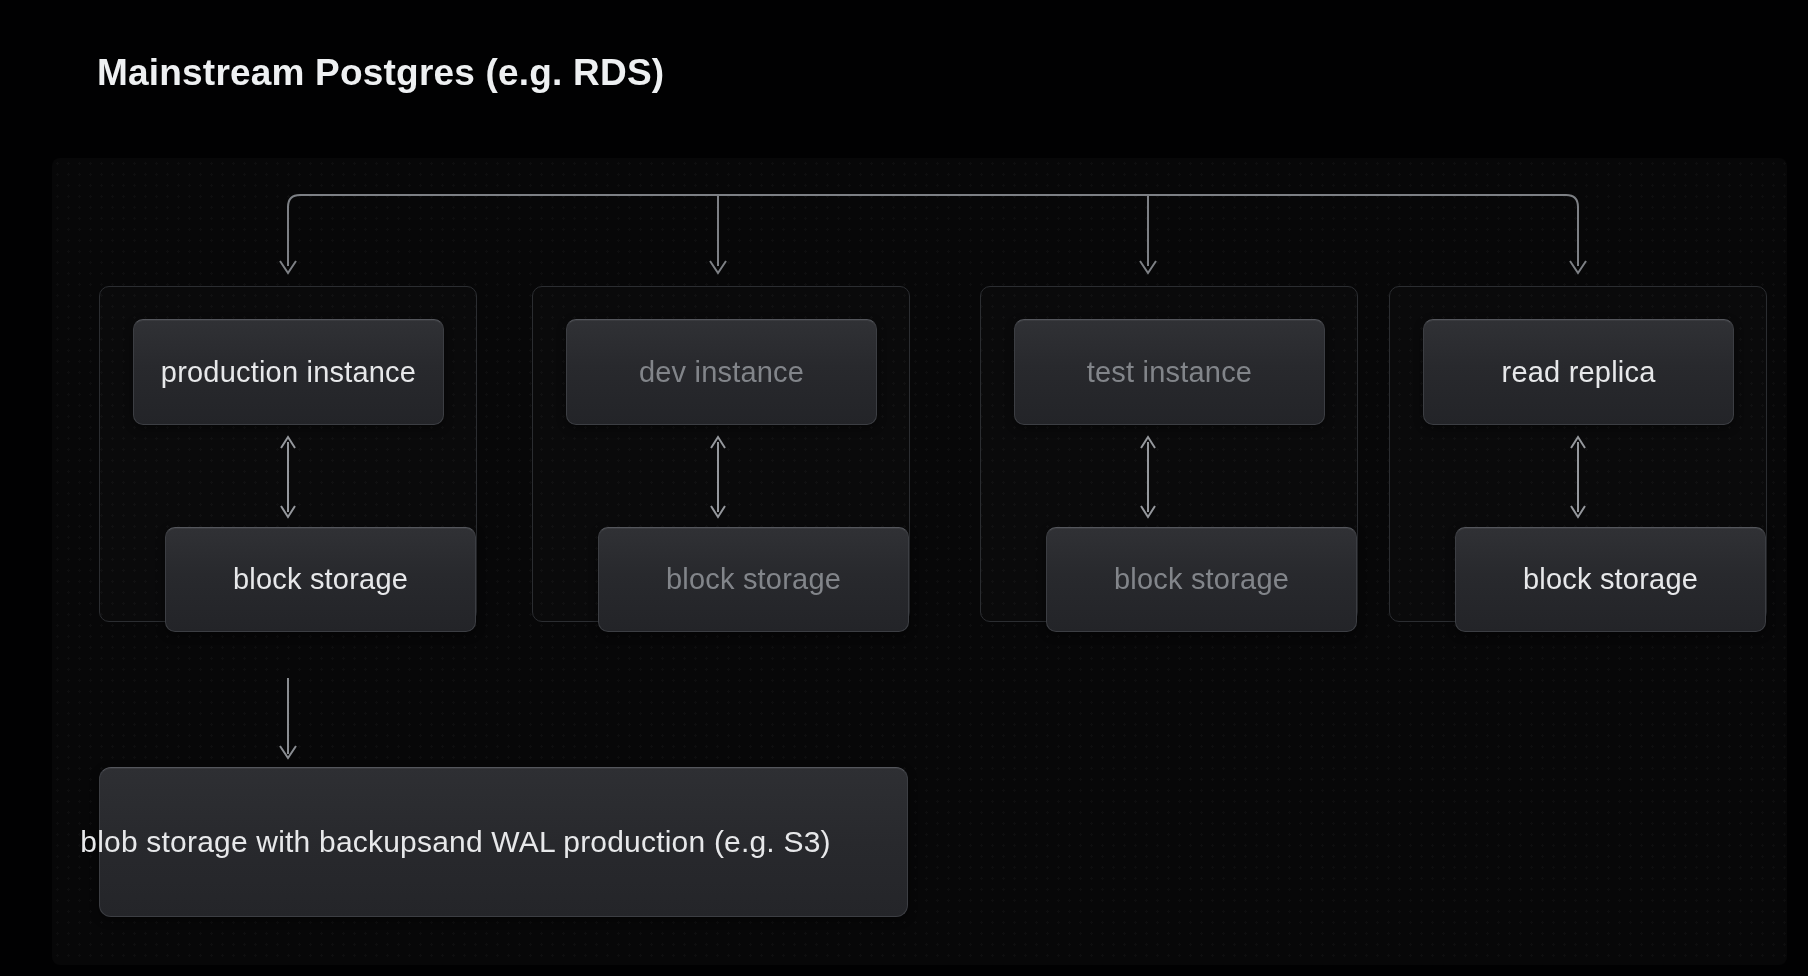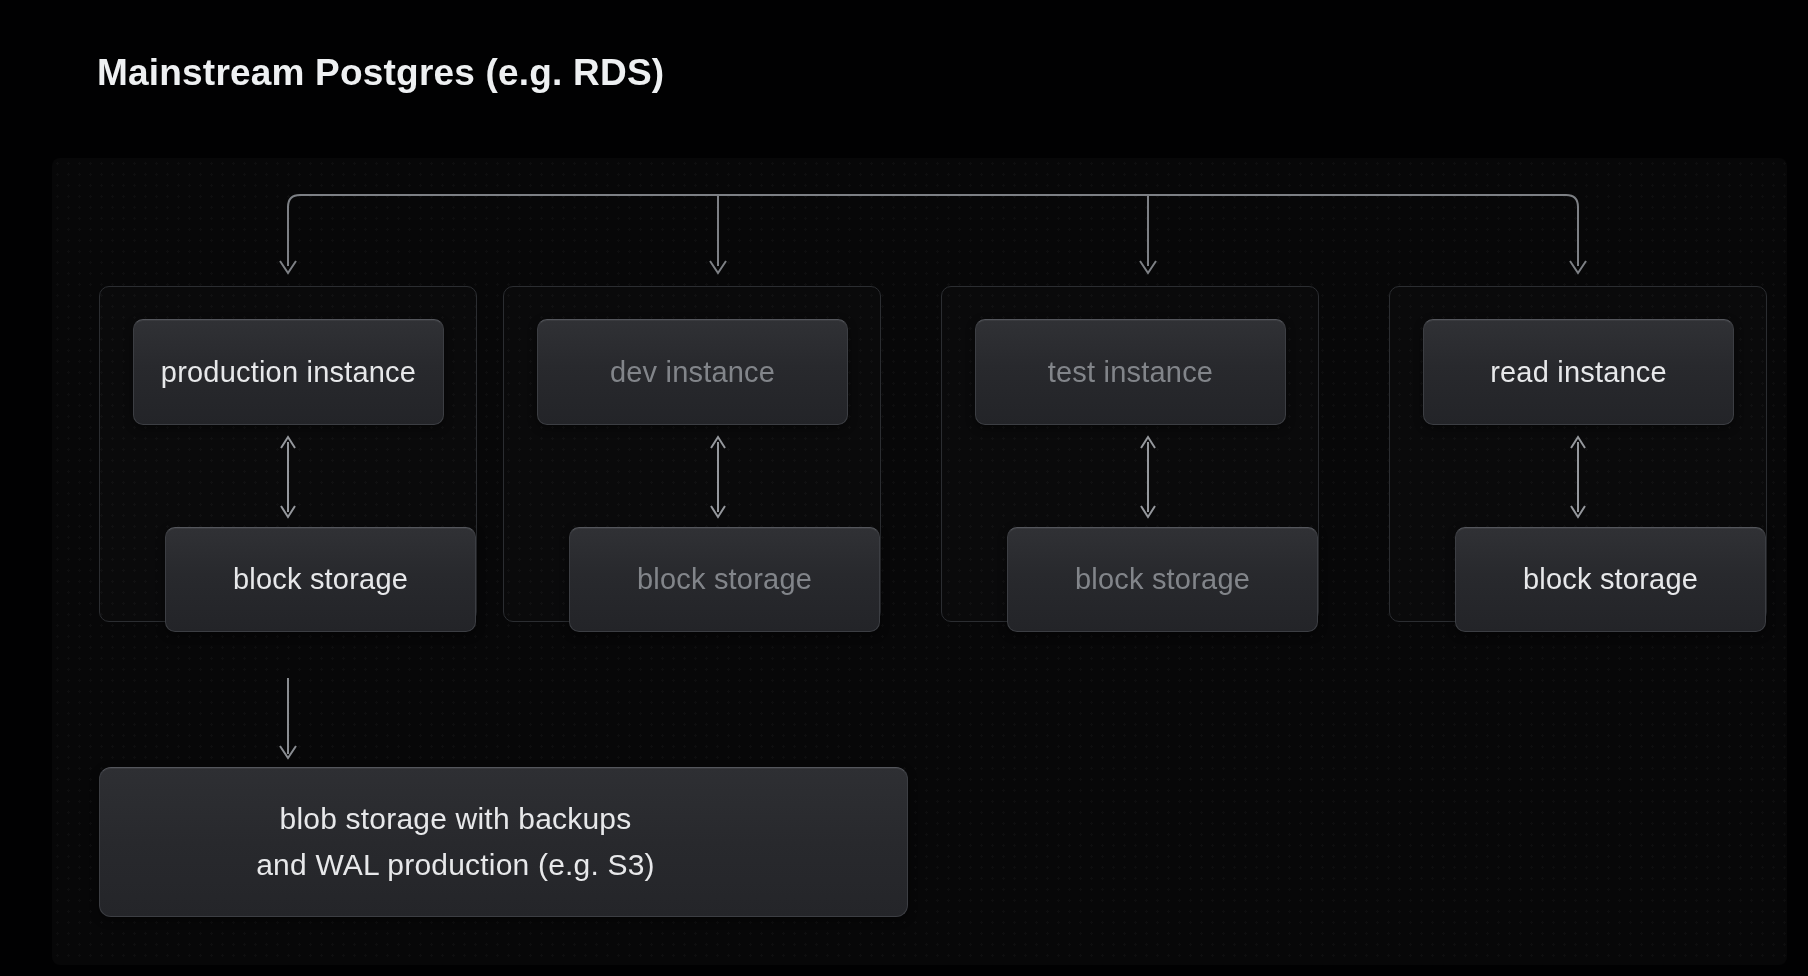"dev instance" .group.g2 { left: 451px -> 480px }
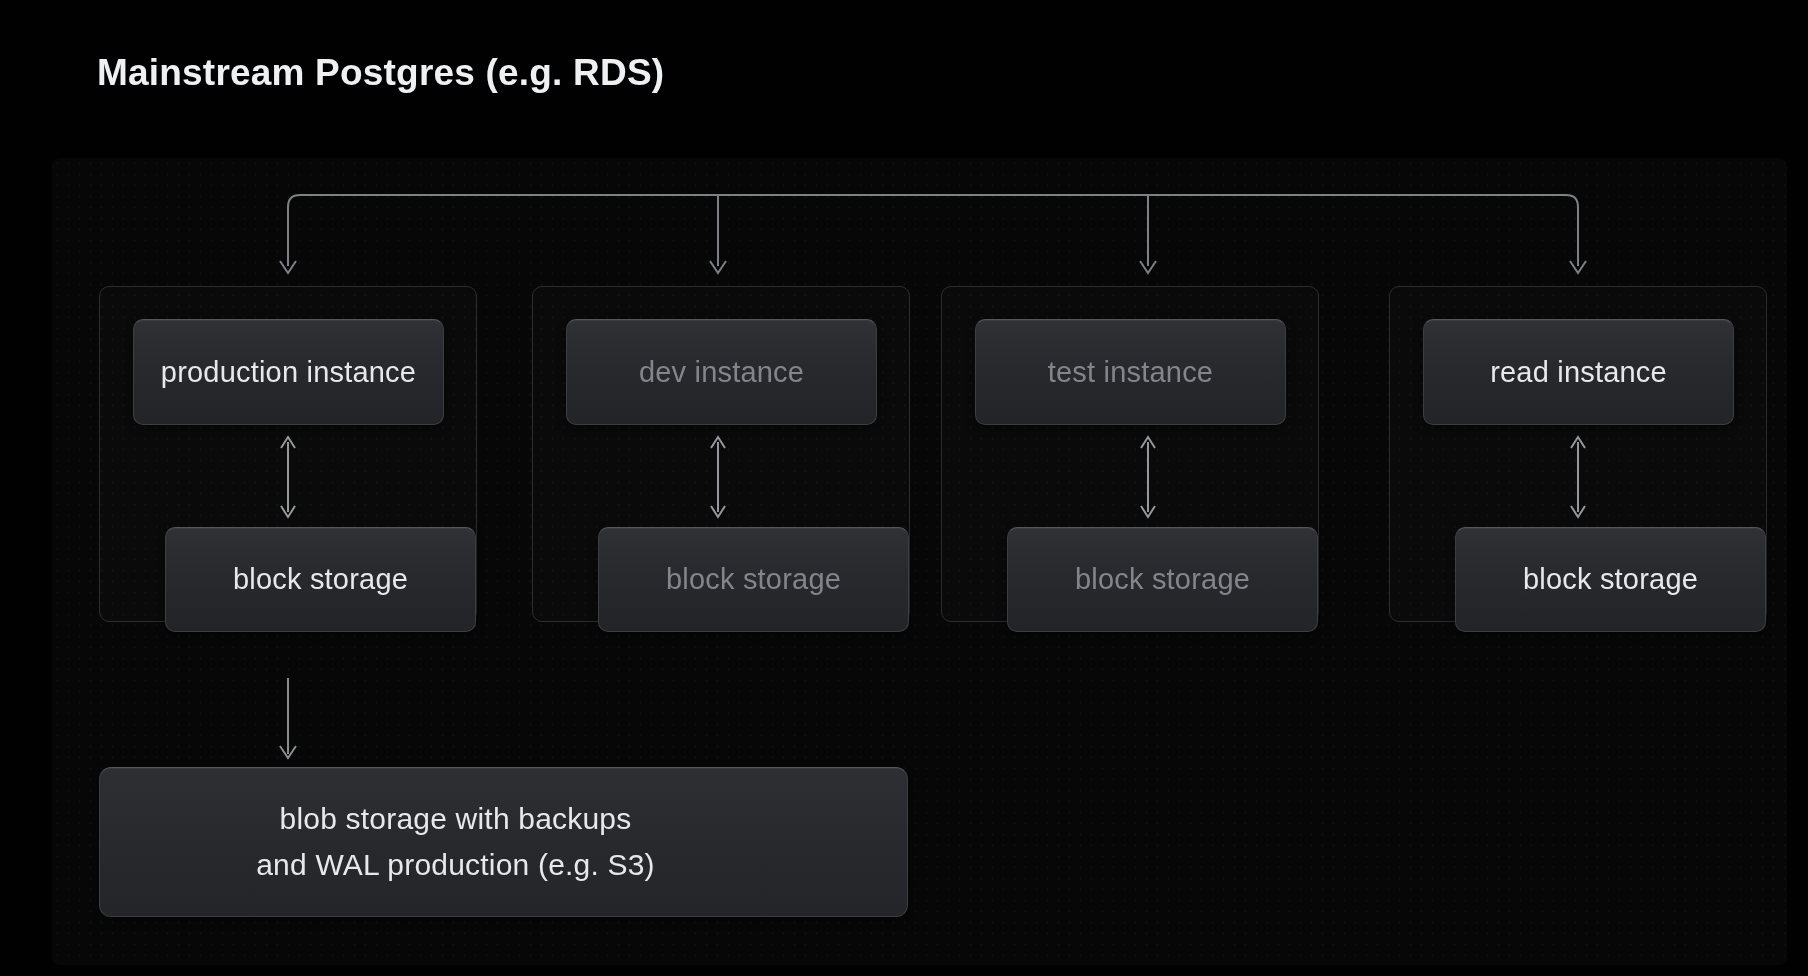"test instance" .group.g3 { left: 889px -> 928px }
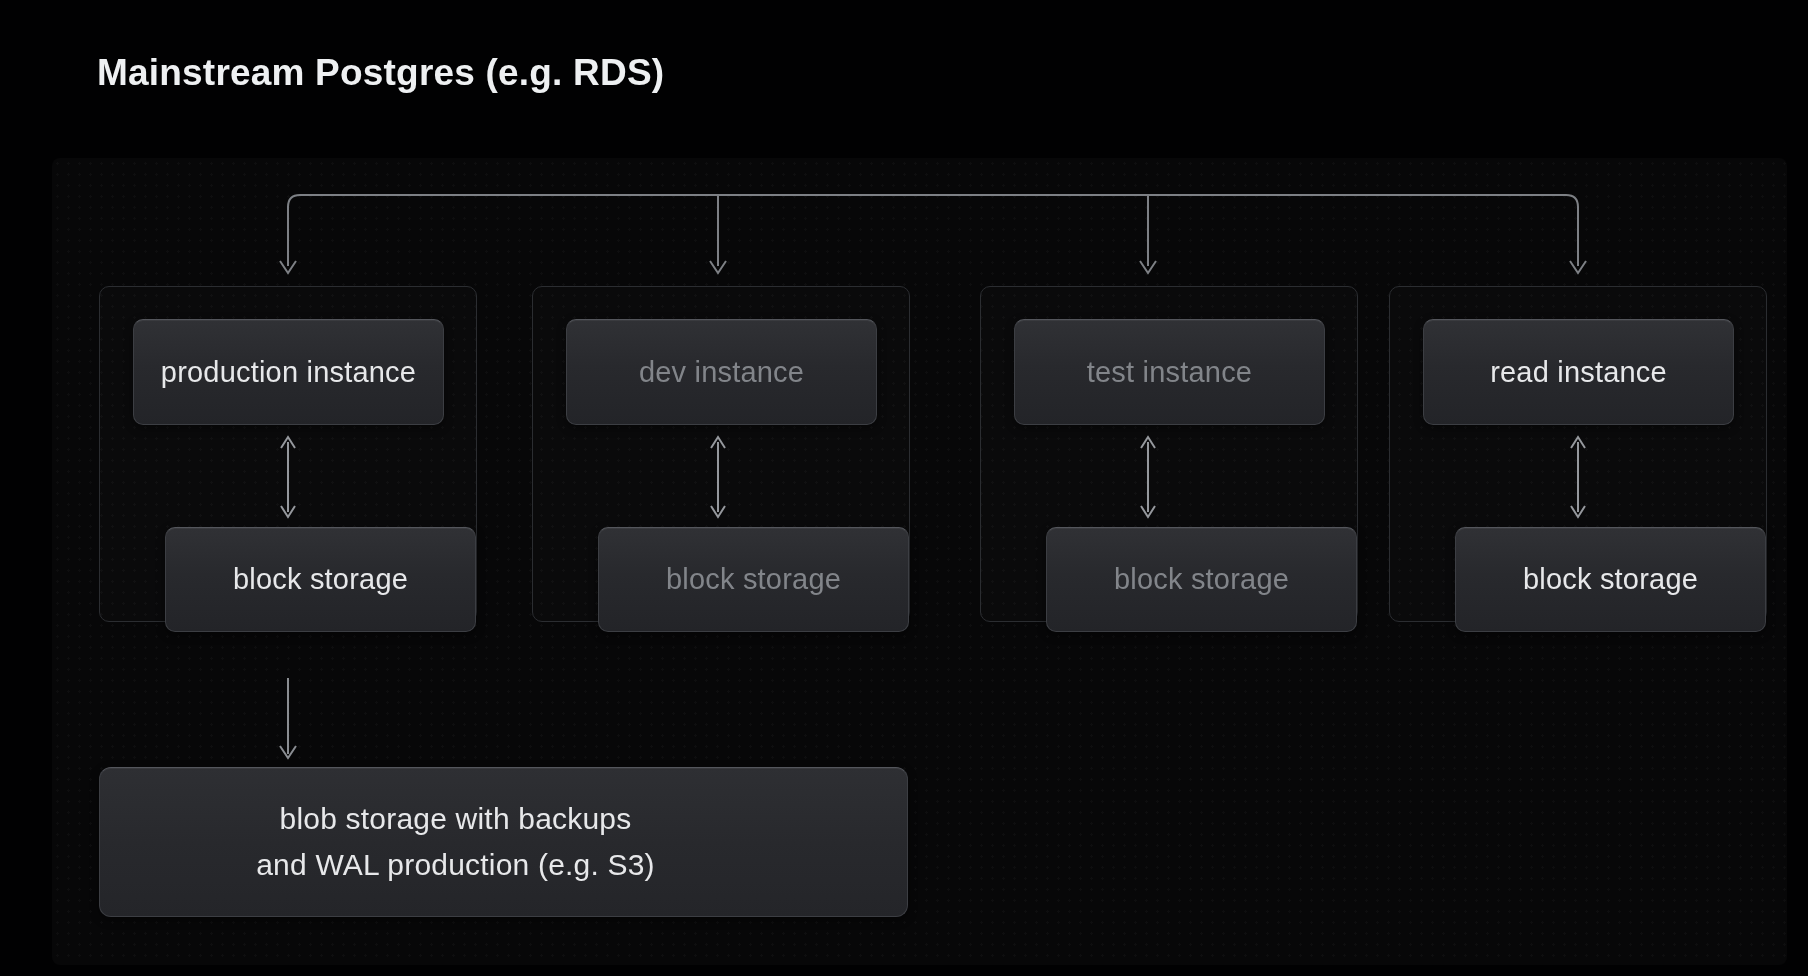"read instance" span.box-label { text: instance -> replica }
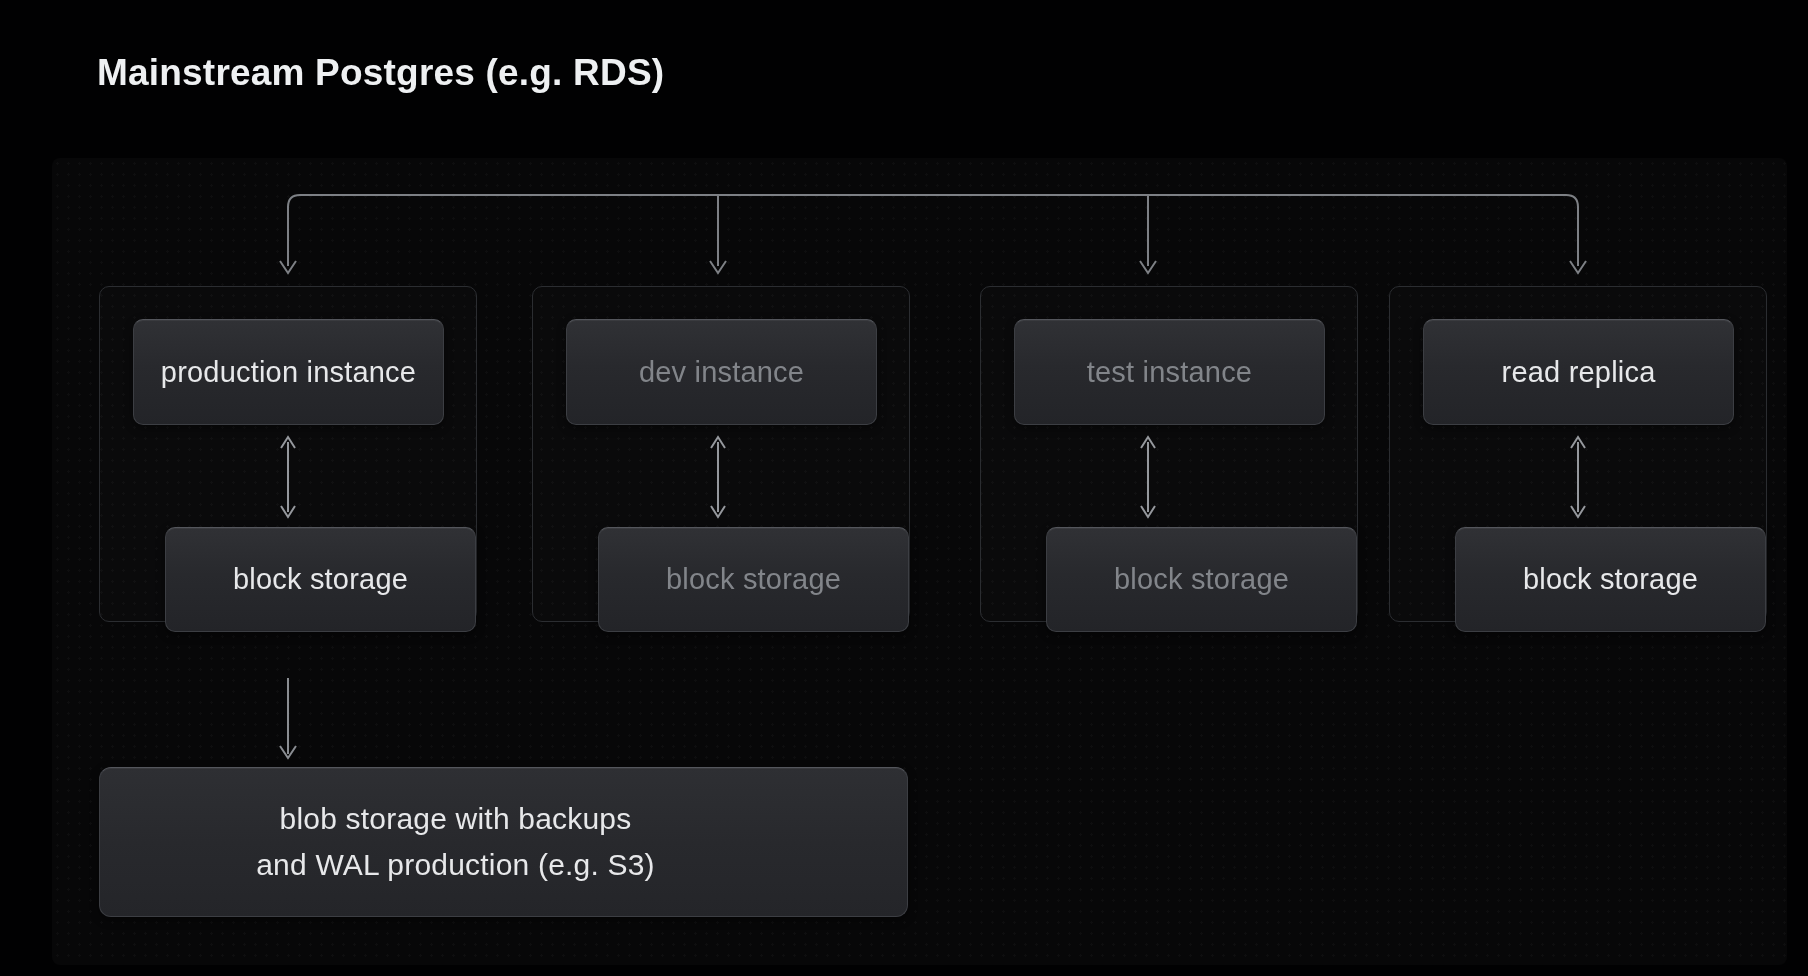"blob storage with backups" .blob-node { flex-direction: column -> row }
